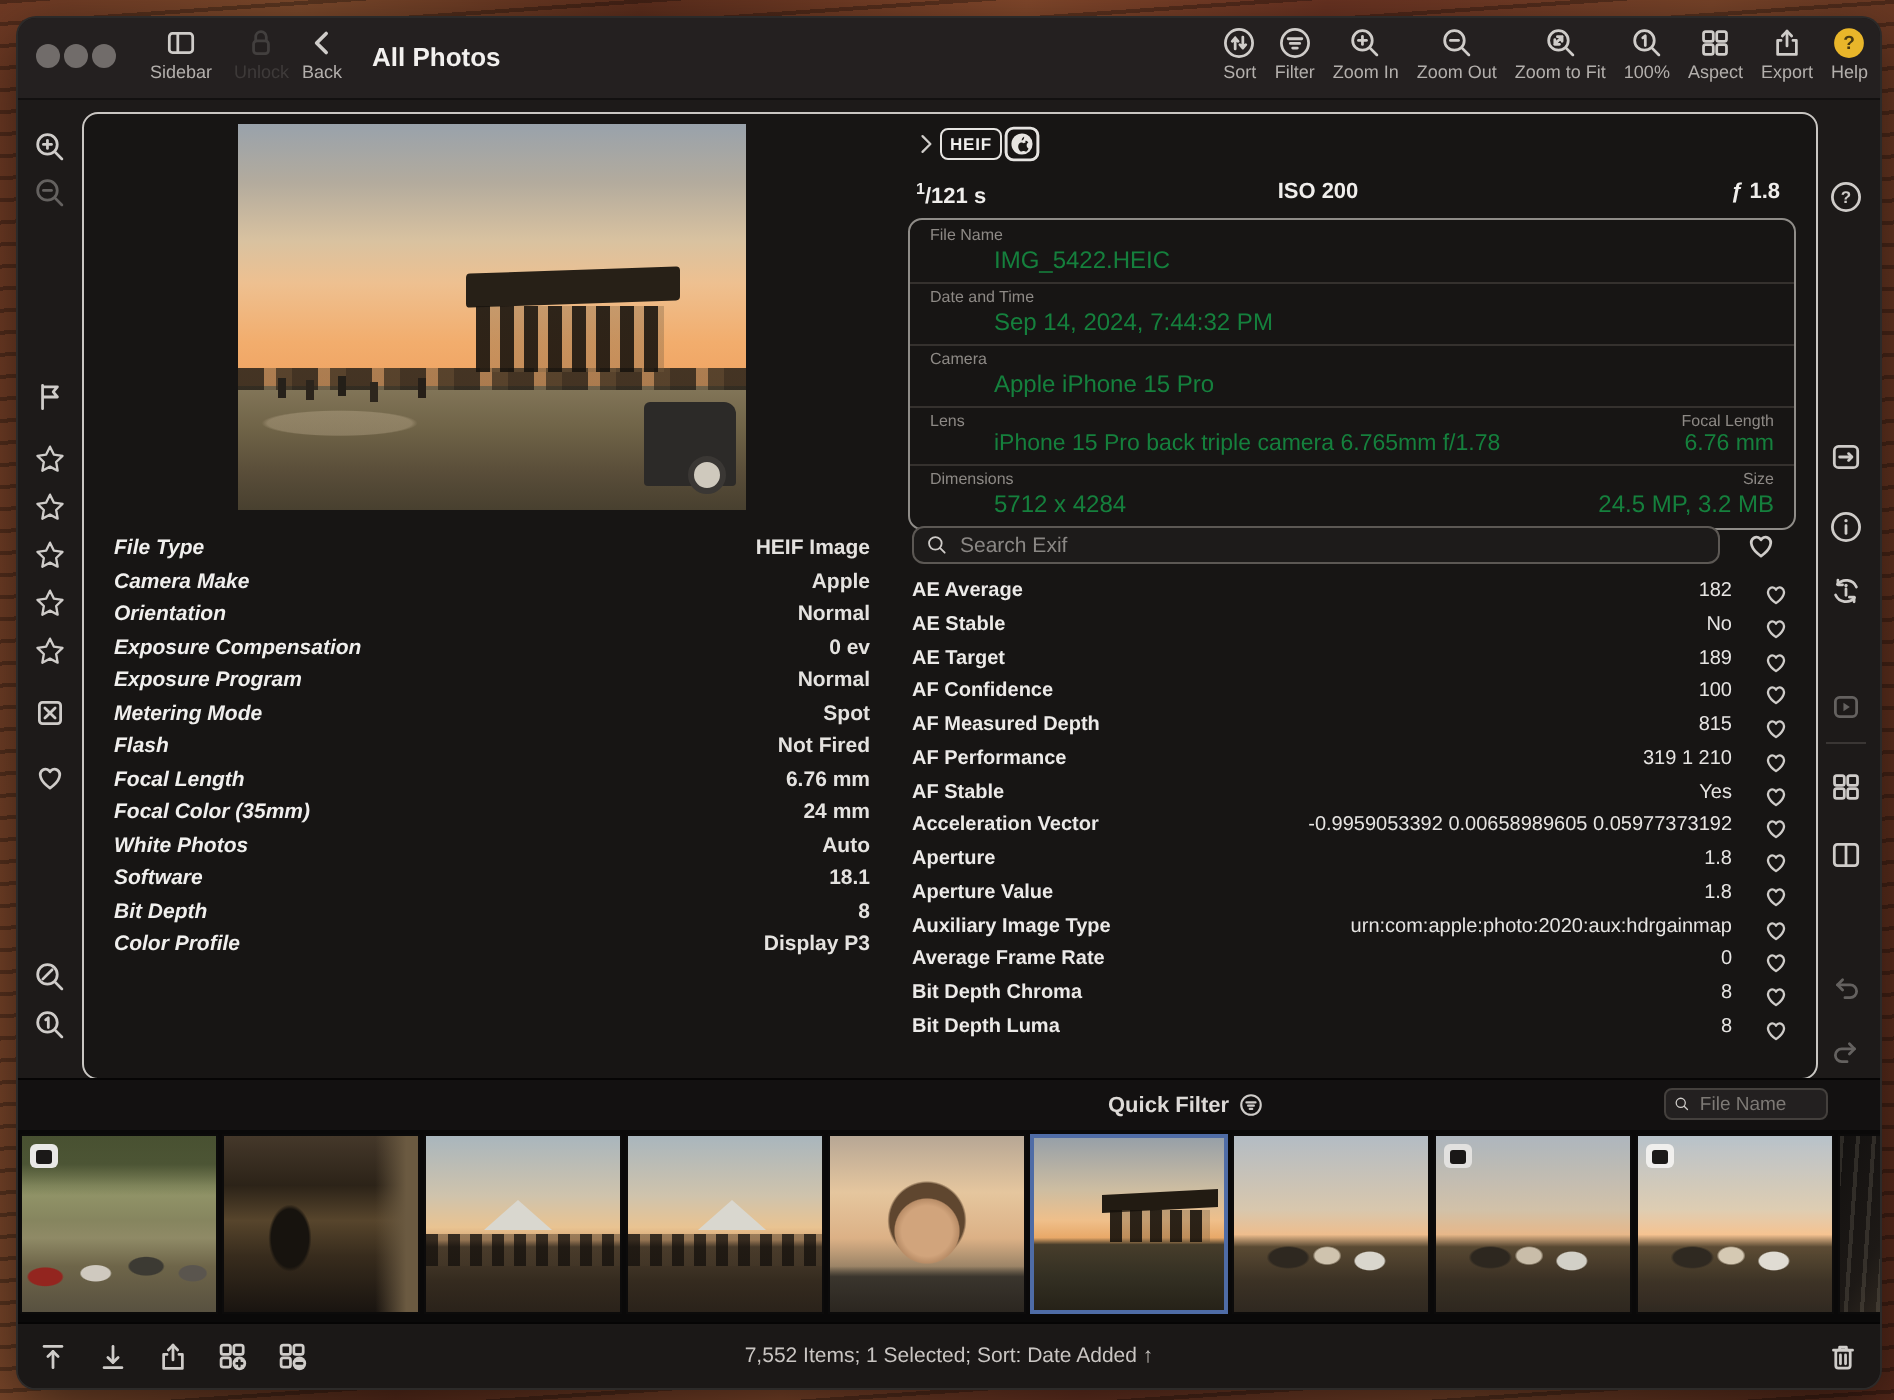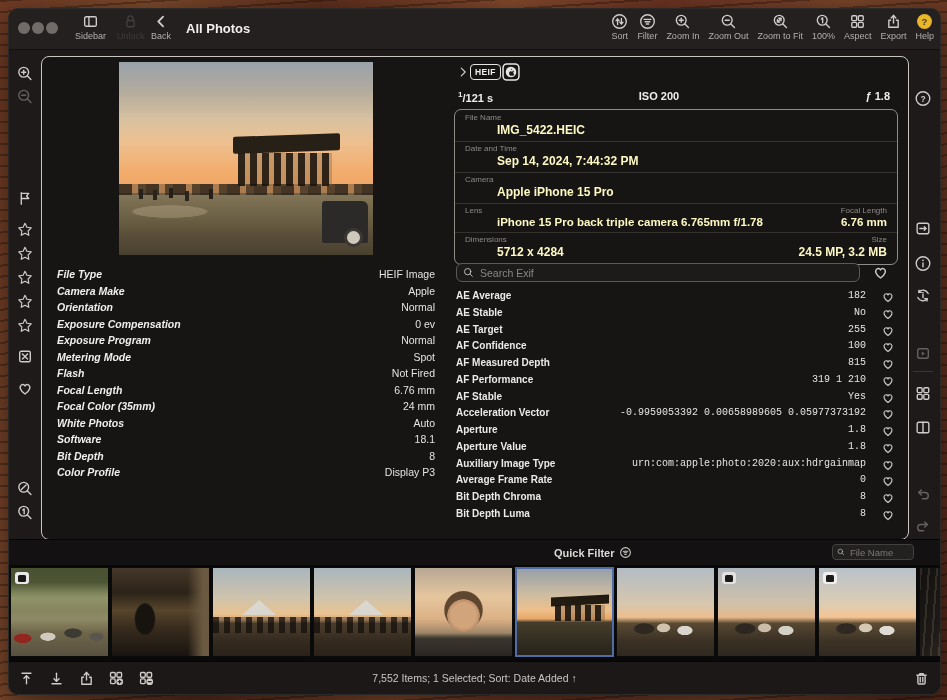"IMG_5422.HEIC" .ival { color: #fef9c3 -> #15803d; font-weight: bold -> normal }
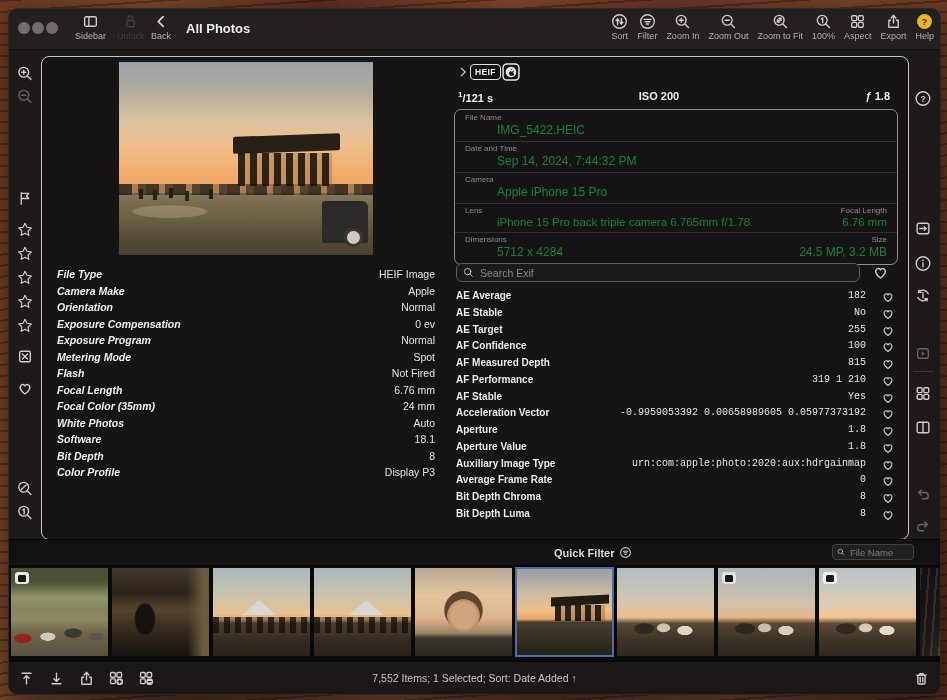"HEIF Image" .mvalue { font-weight: normal -> bold }
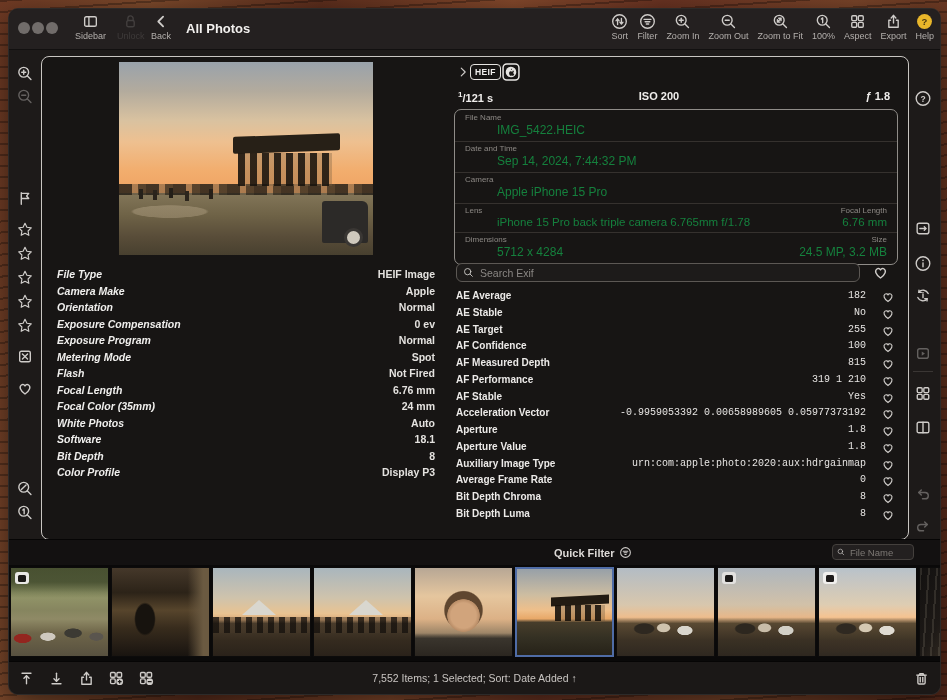"182" .evalue { font-family: Liberation Mono, monospace -> none }
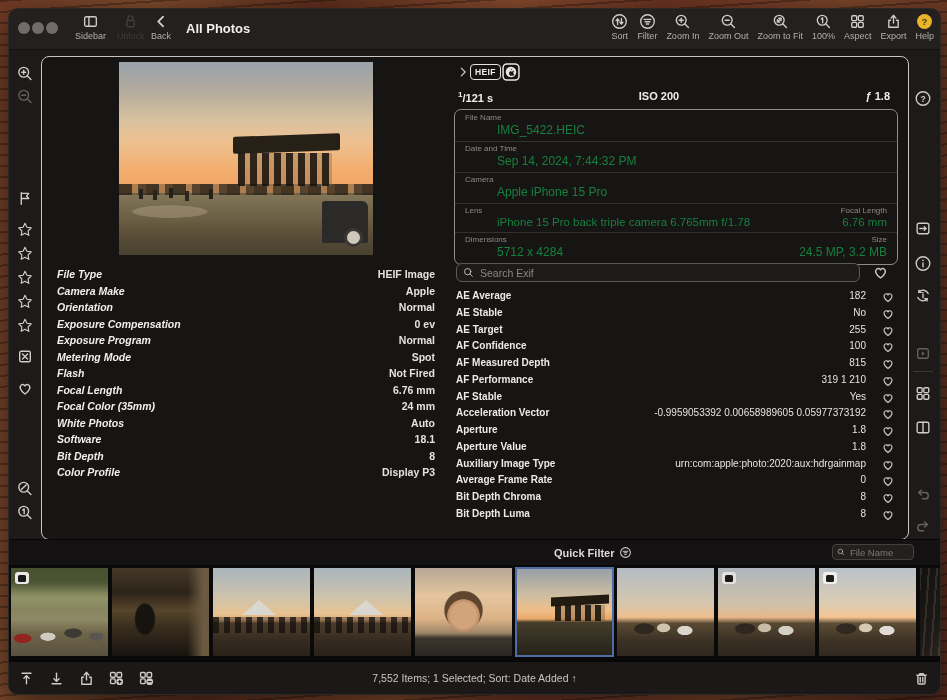"255" span.evalue { text: 255 -> 189 }
